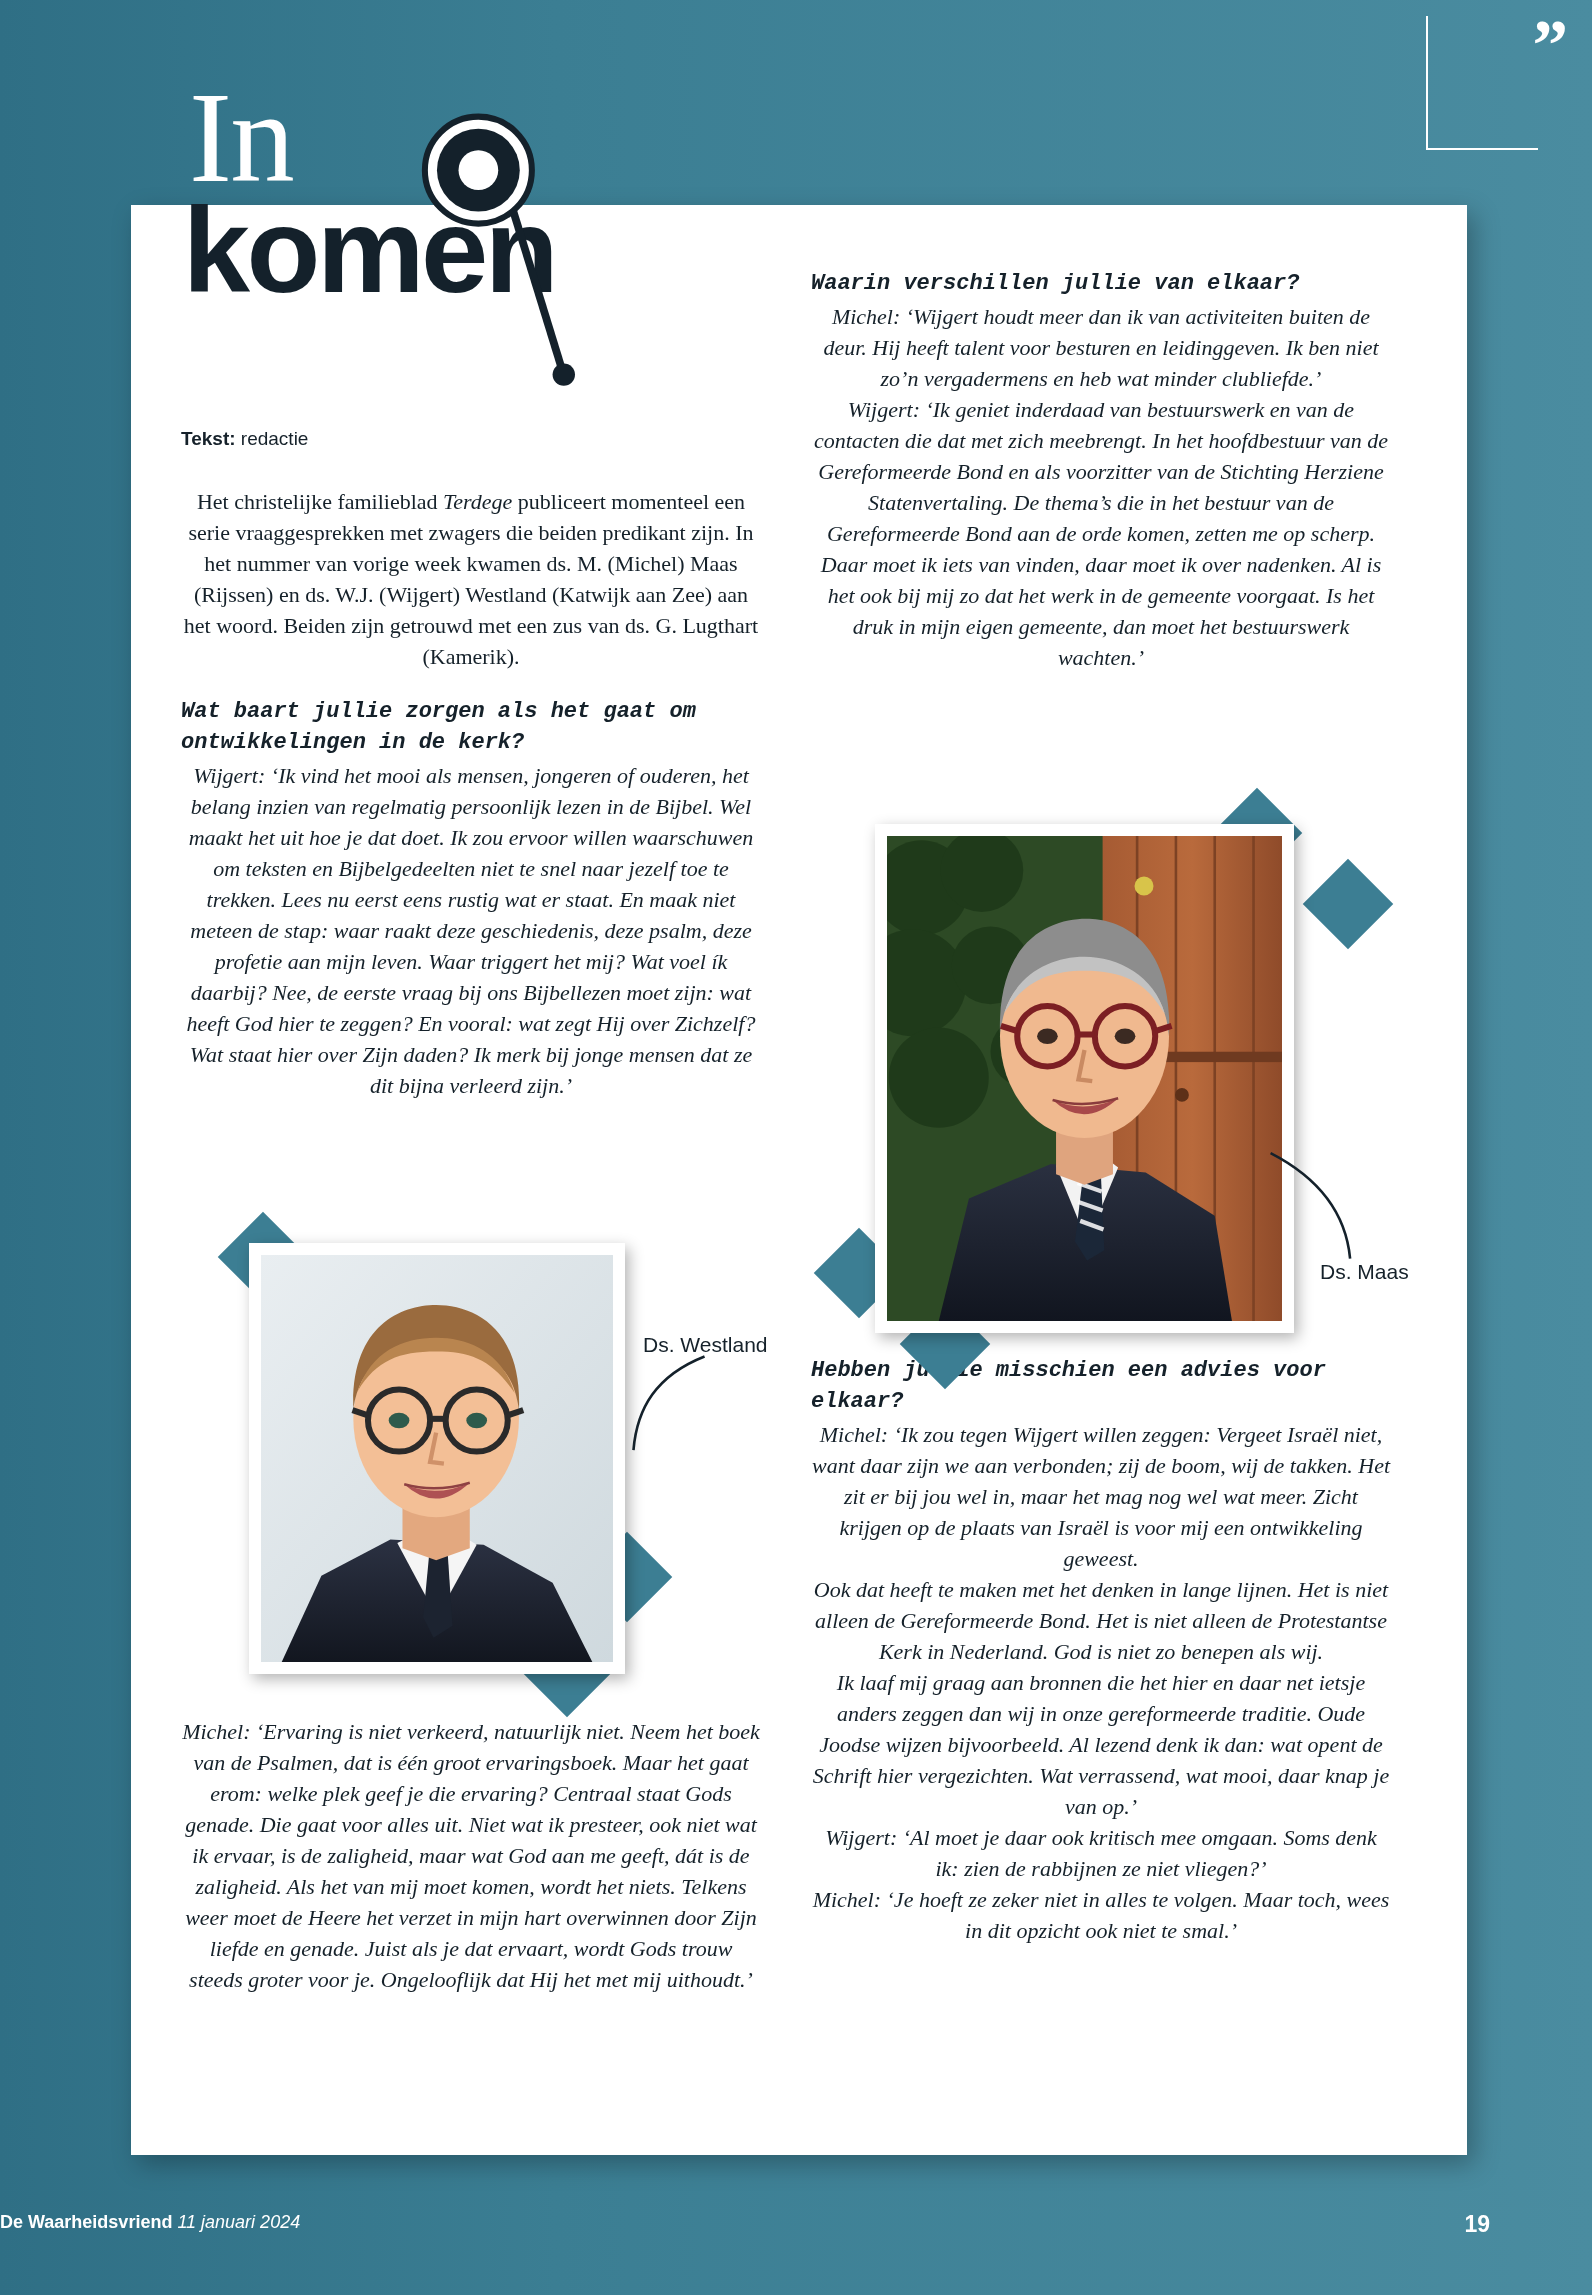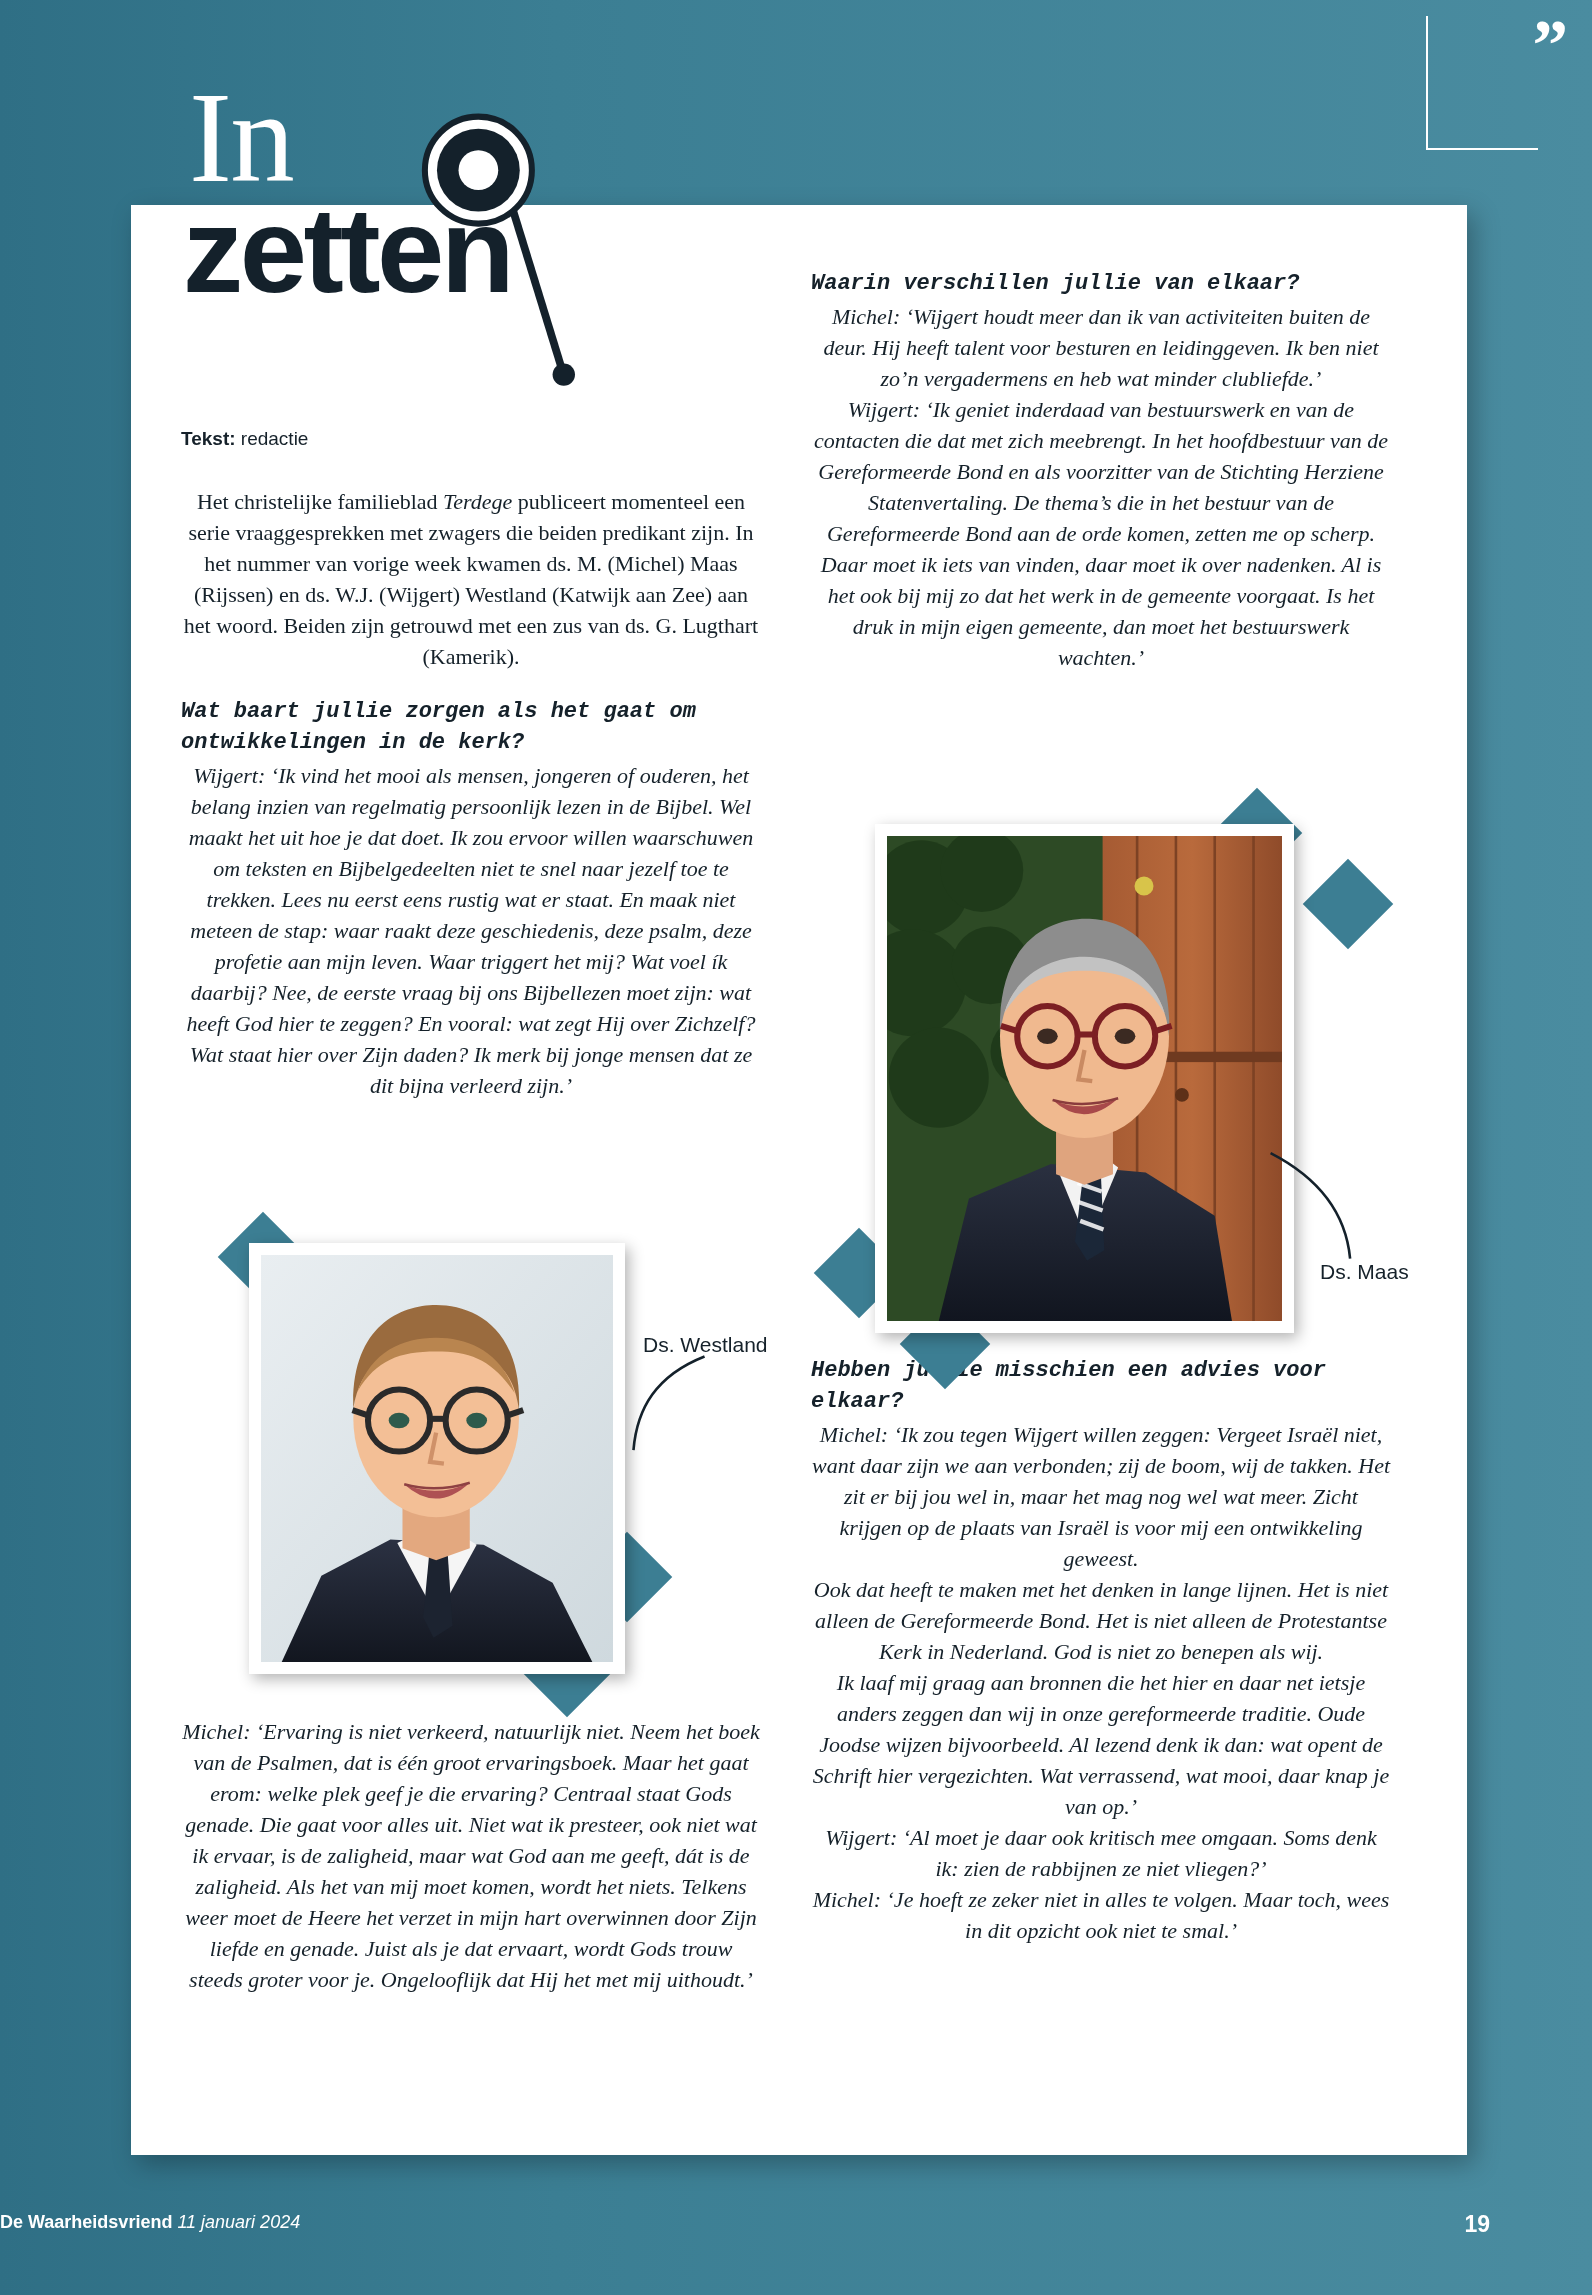"zetten" div.mast-zicht { text: zetten -> komen }
